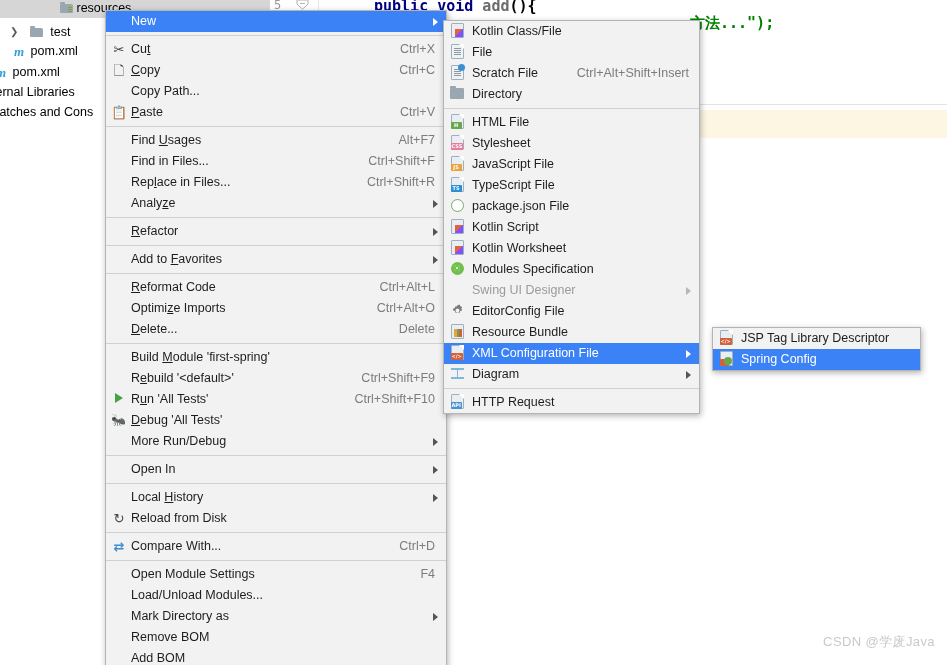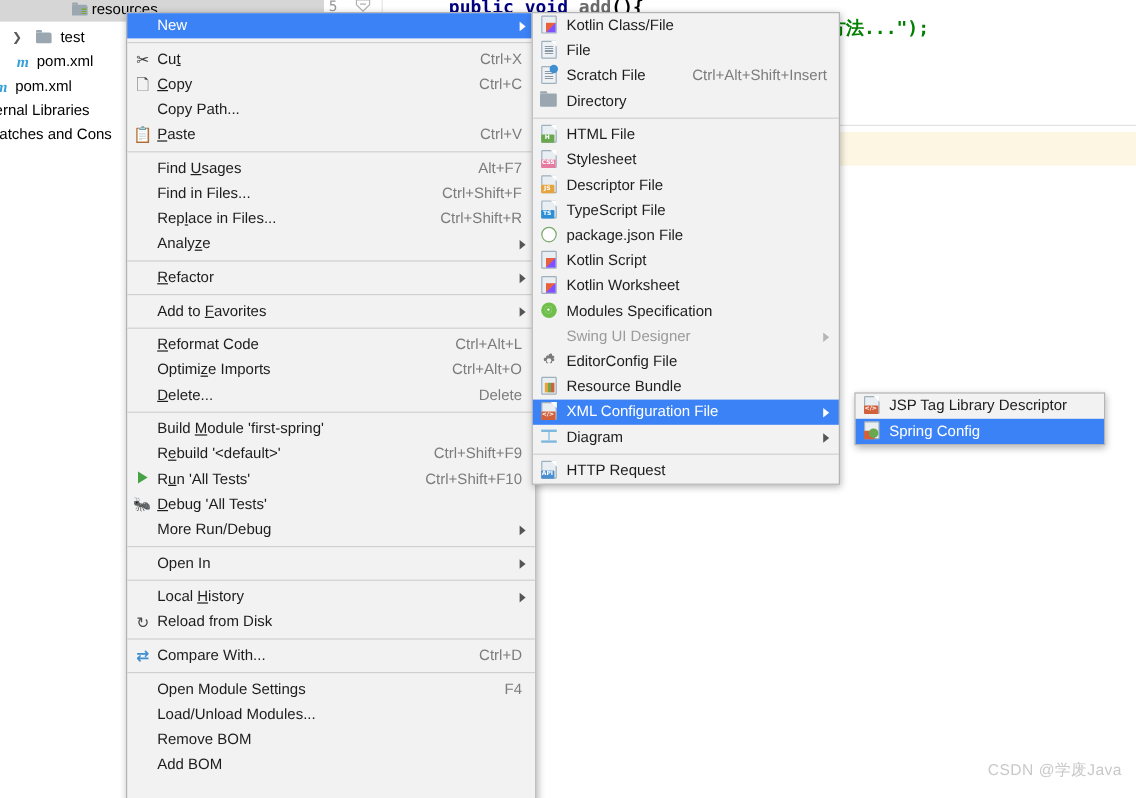"Kotlin Class/File" #menu2 { top: 10px -> 20px }
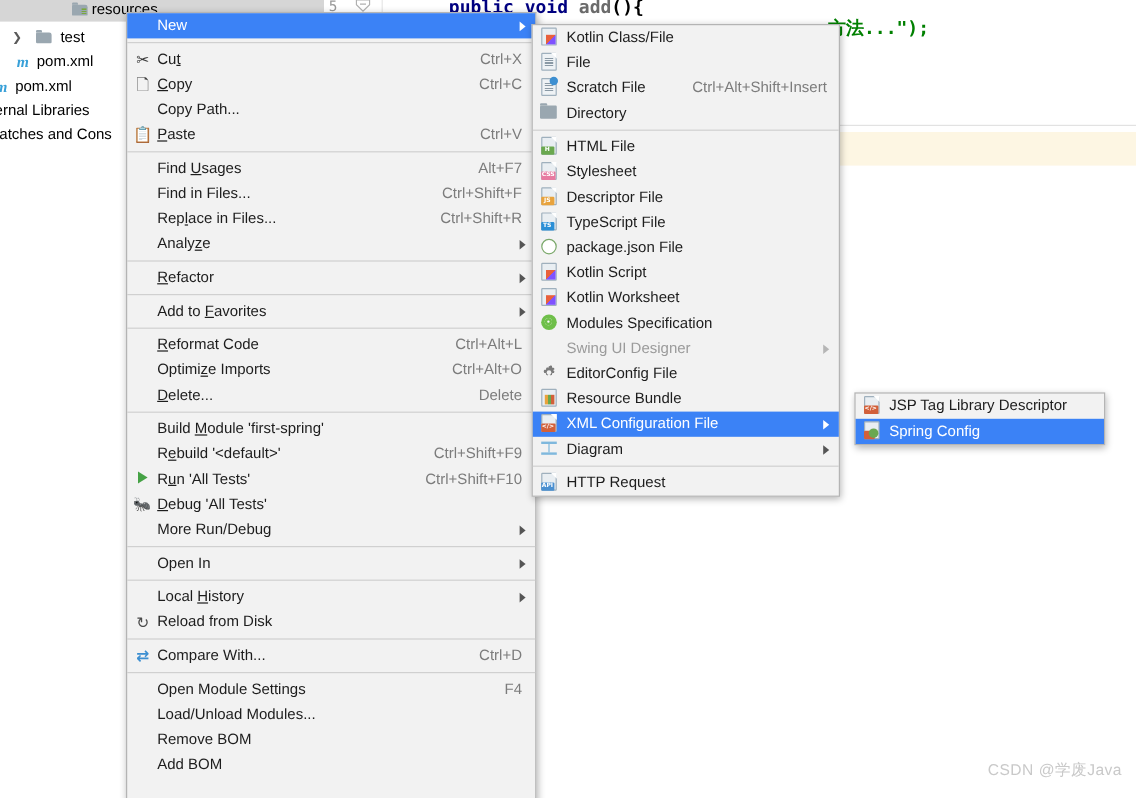"Descriptor File" span.lbl { text: Descriptor -> JavaScript }
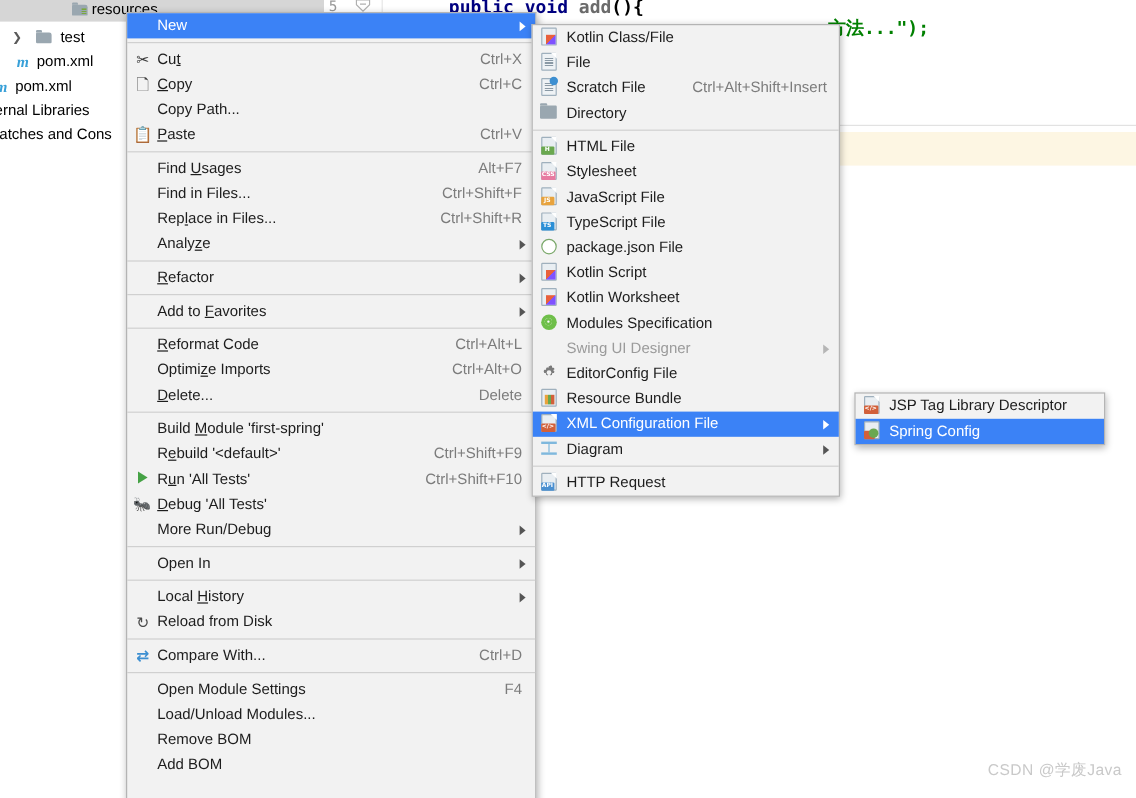"Mark Directory as" div.mi { html: none -> <div> <span>Mark Directory as</span> <span></span> </div> }
